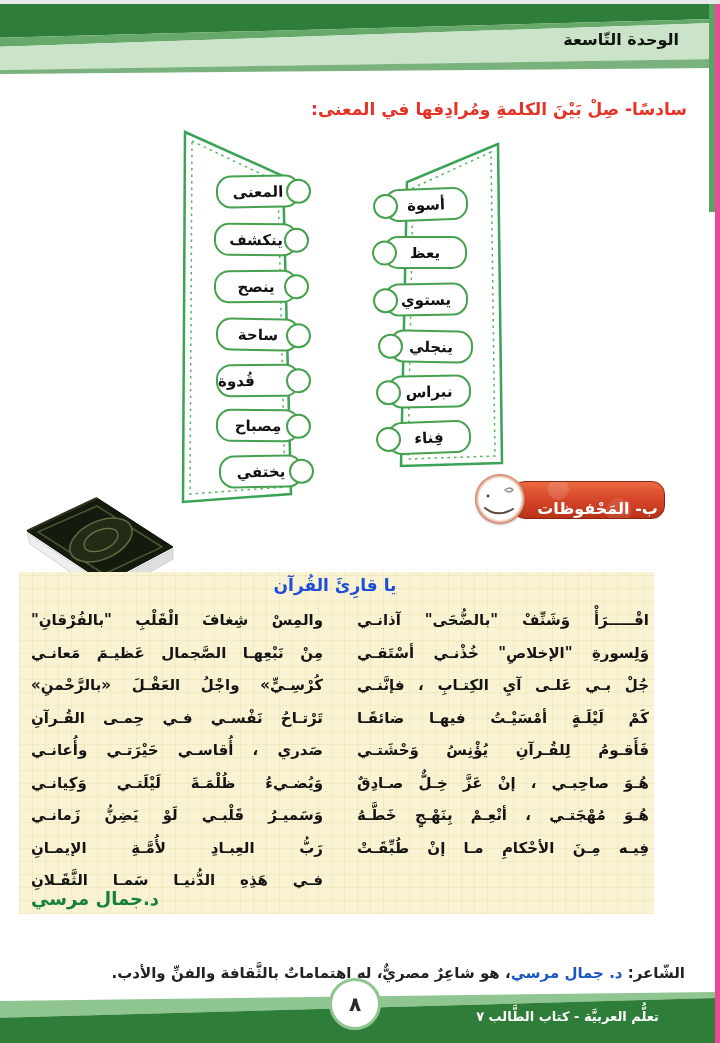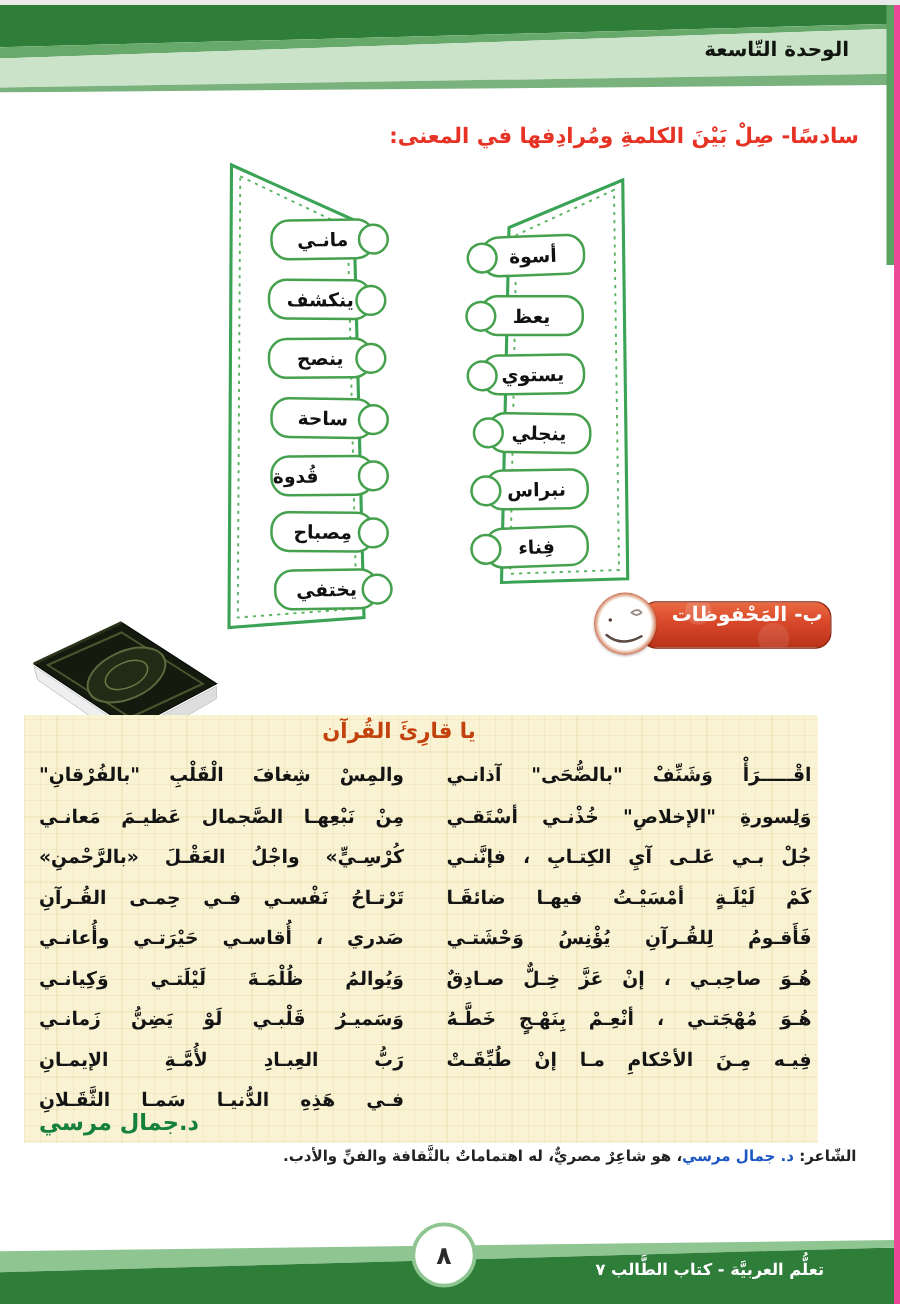"مانـي" span { text: مانـي -> المعنى }
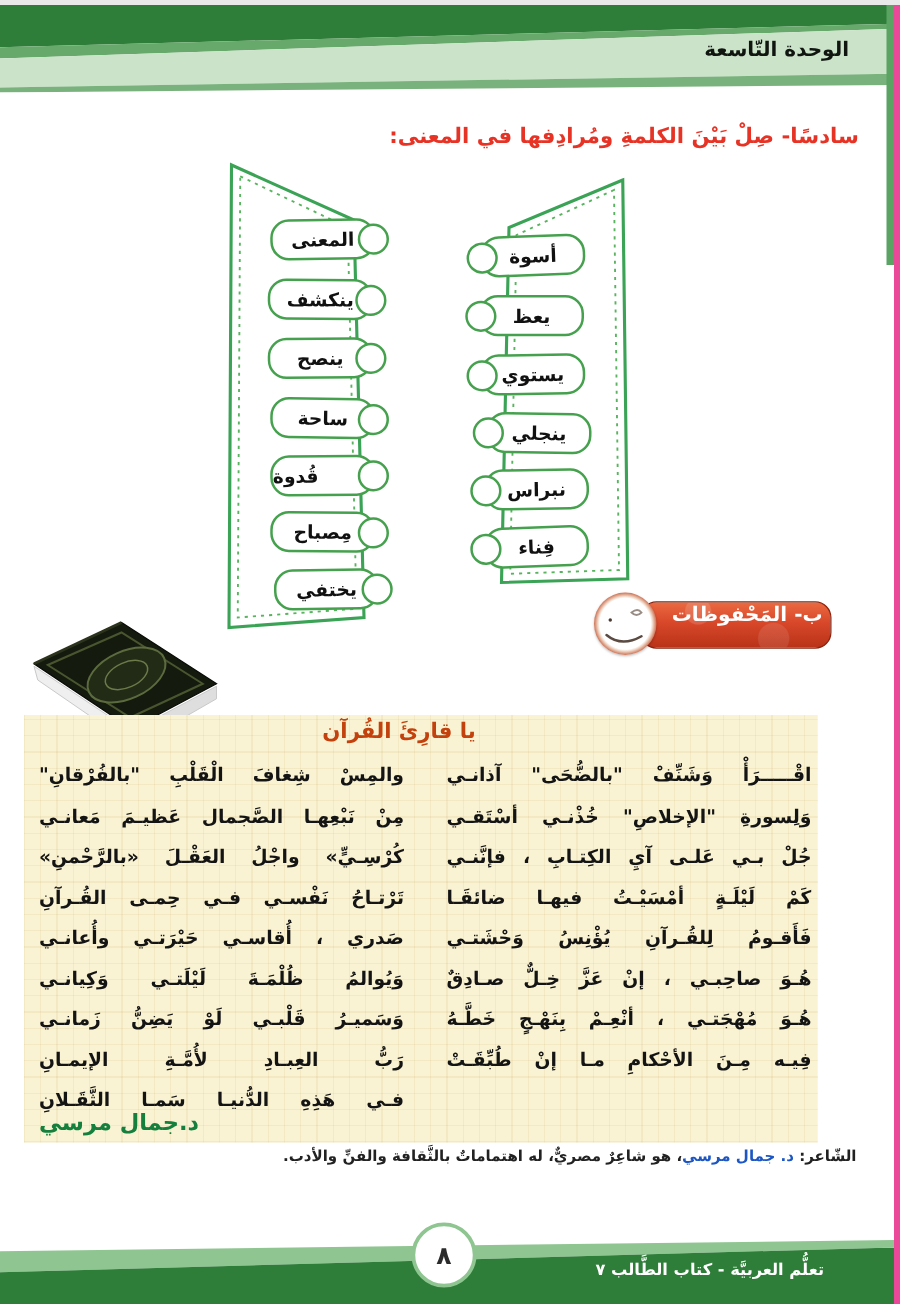"ب- المَحْفوظات" .banner { align-items: flex-start -> flex-end }
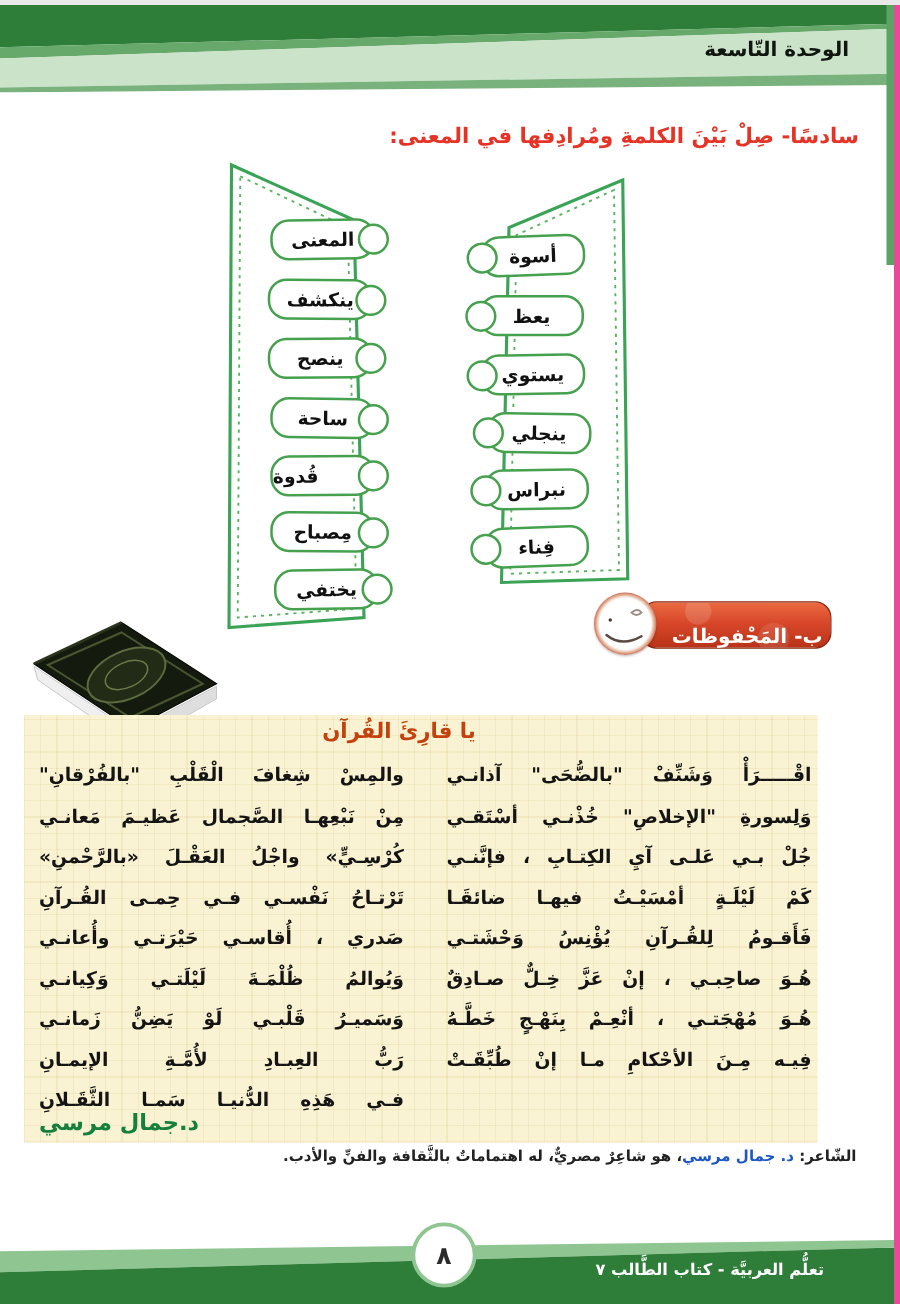"يا قارِئَ القُرآن" .poem-title { color: #c2410c -> #1d4ed8; left: 224px -> 240px }
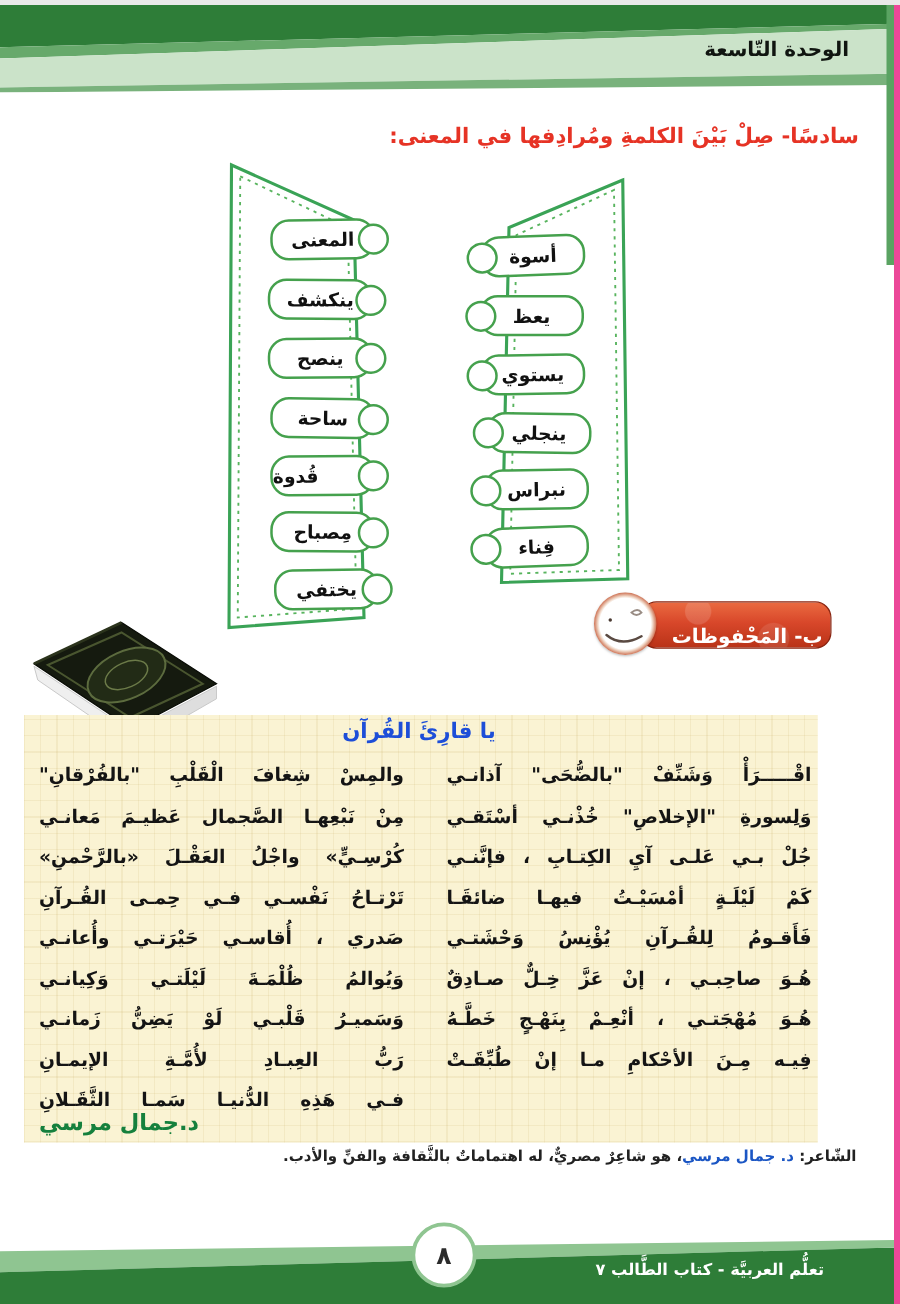"وَيُوالمُ ظُلْمَـةَ لَيْلَتـي وَكِيانـي" div.vline { text: وَيُوالمُ -> وَيُضـيءُ }
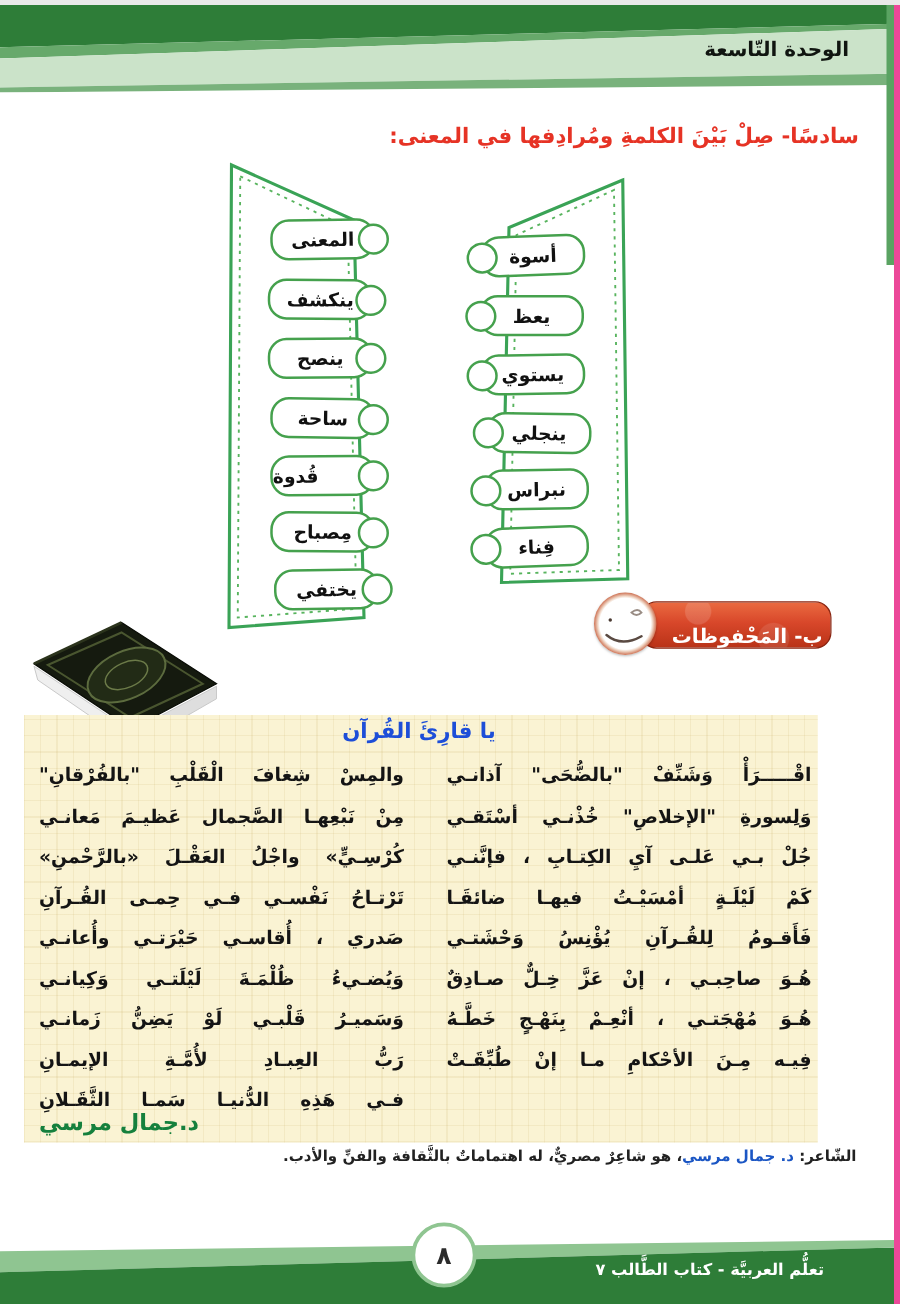"الشّاعر: د. جمال مرسي، هو" .poet-note { font-size: 12px -> 15px; top: 914px -> 960px }
